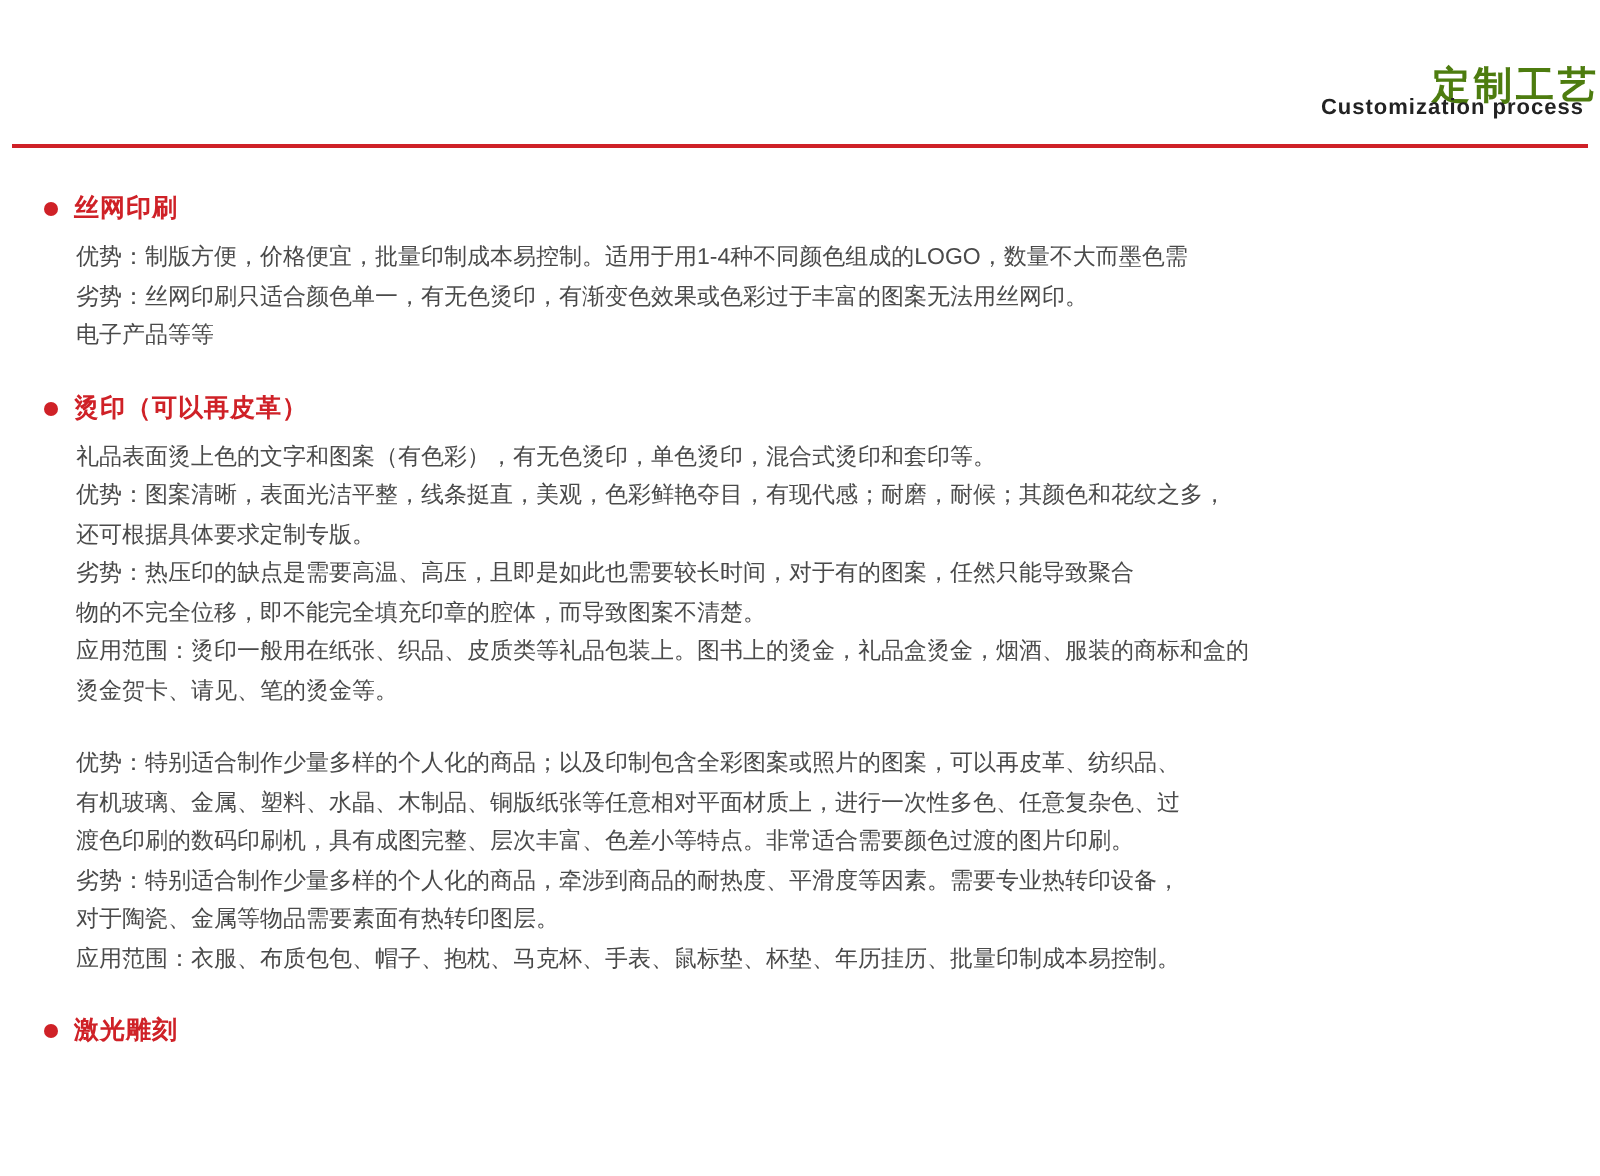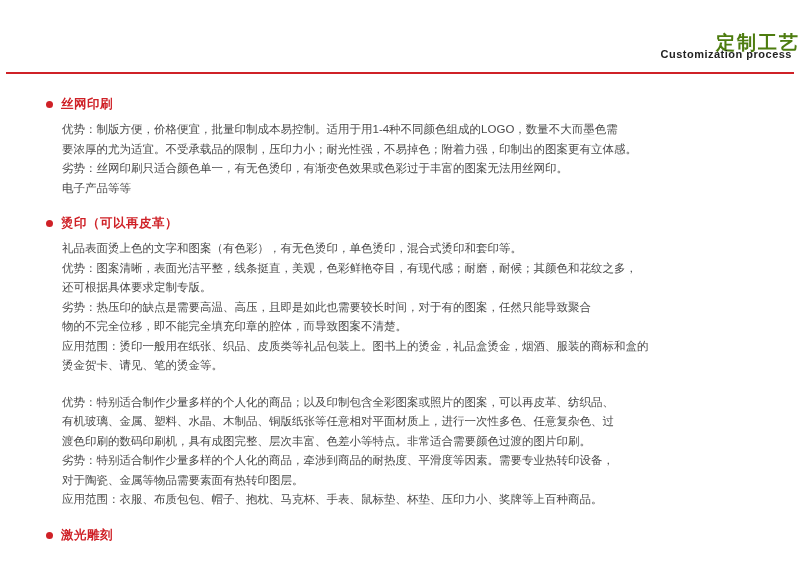"丝网印刷" .section { margin-left: 24px -> none }
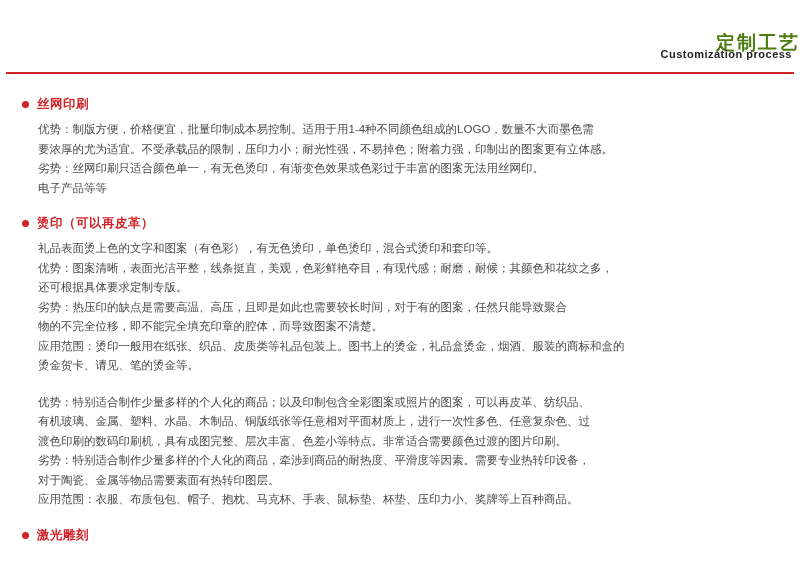"要浓厚的尤为适宜。不受承载品的限制，压印力小；耐光性强，不易掉色；附着力强，印制" p.para { html: <p>要浓厚的尤为适宜。不受承载品的限制，压印力小；耐光性强，不易掉色；附着力强，印制出的图案更有立体感。</p> -> none }
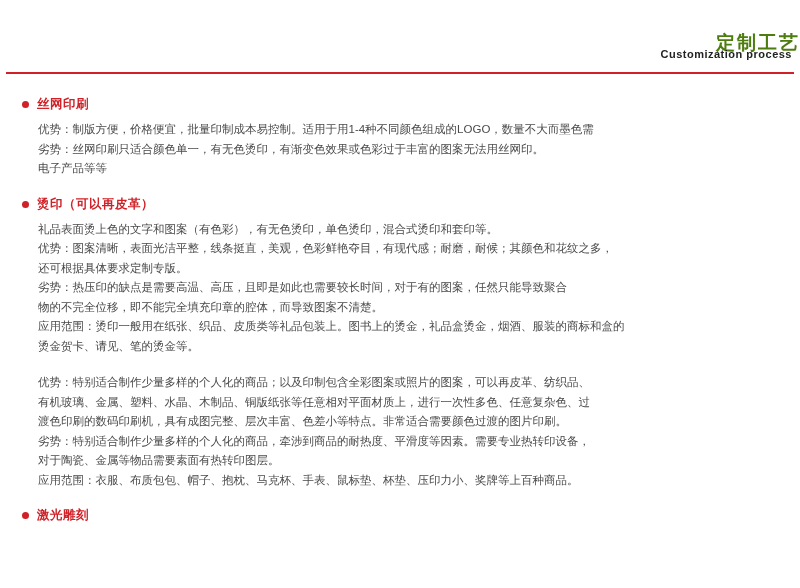"应用范围：衣服、布质包包、帽子、抱枕、马克杯、手表、鼠标垫、杯垫、压印力小、奖牌" p.para { text: 压印力小、奖牌等上百种商品 -> 年历挂历、批量印制成本易控制 }
